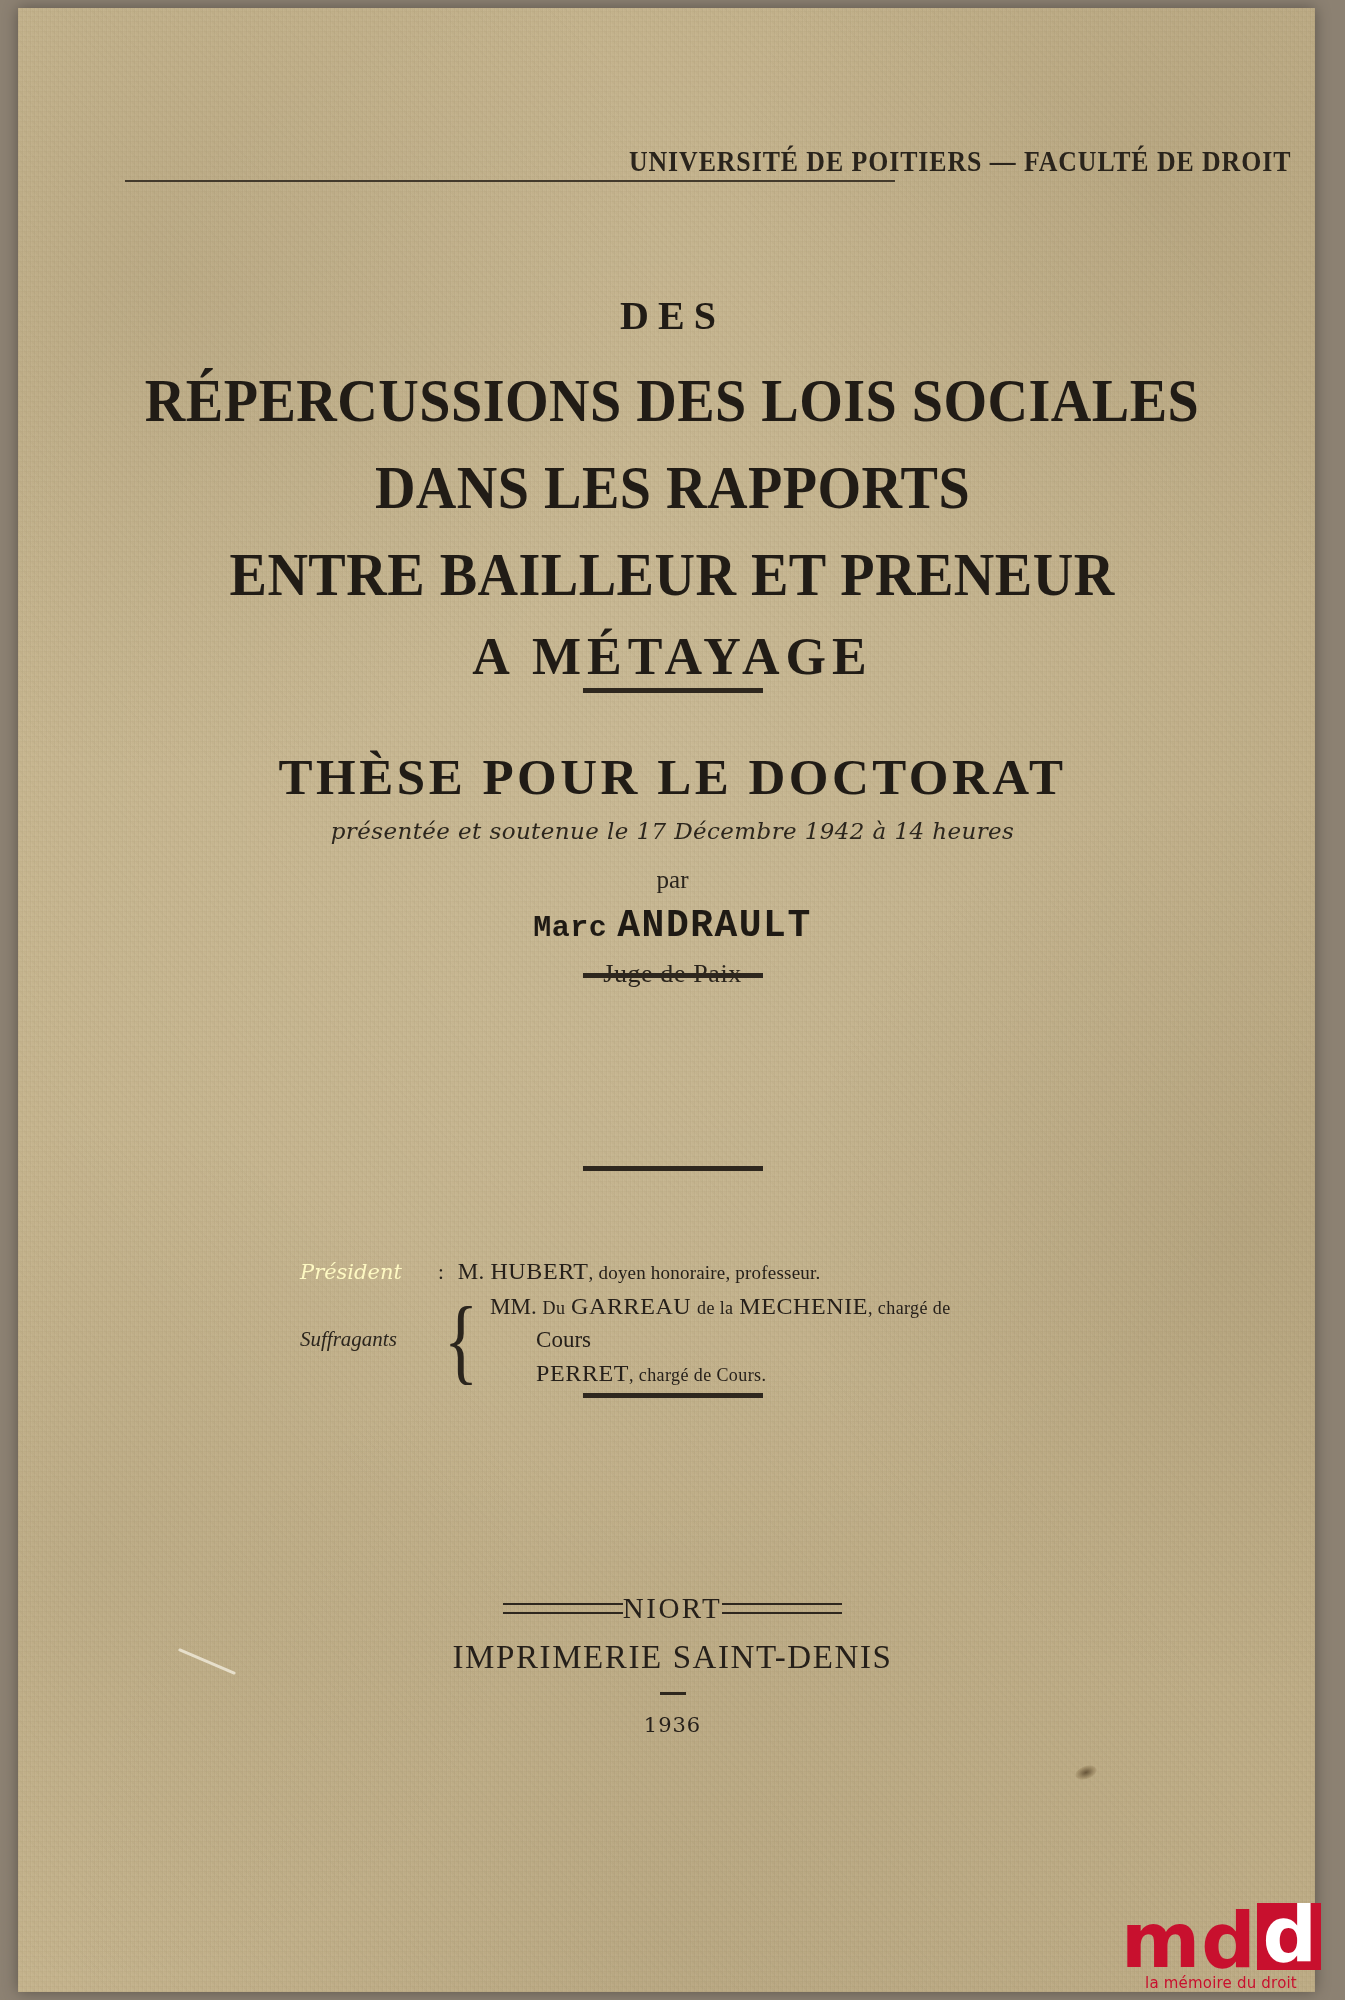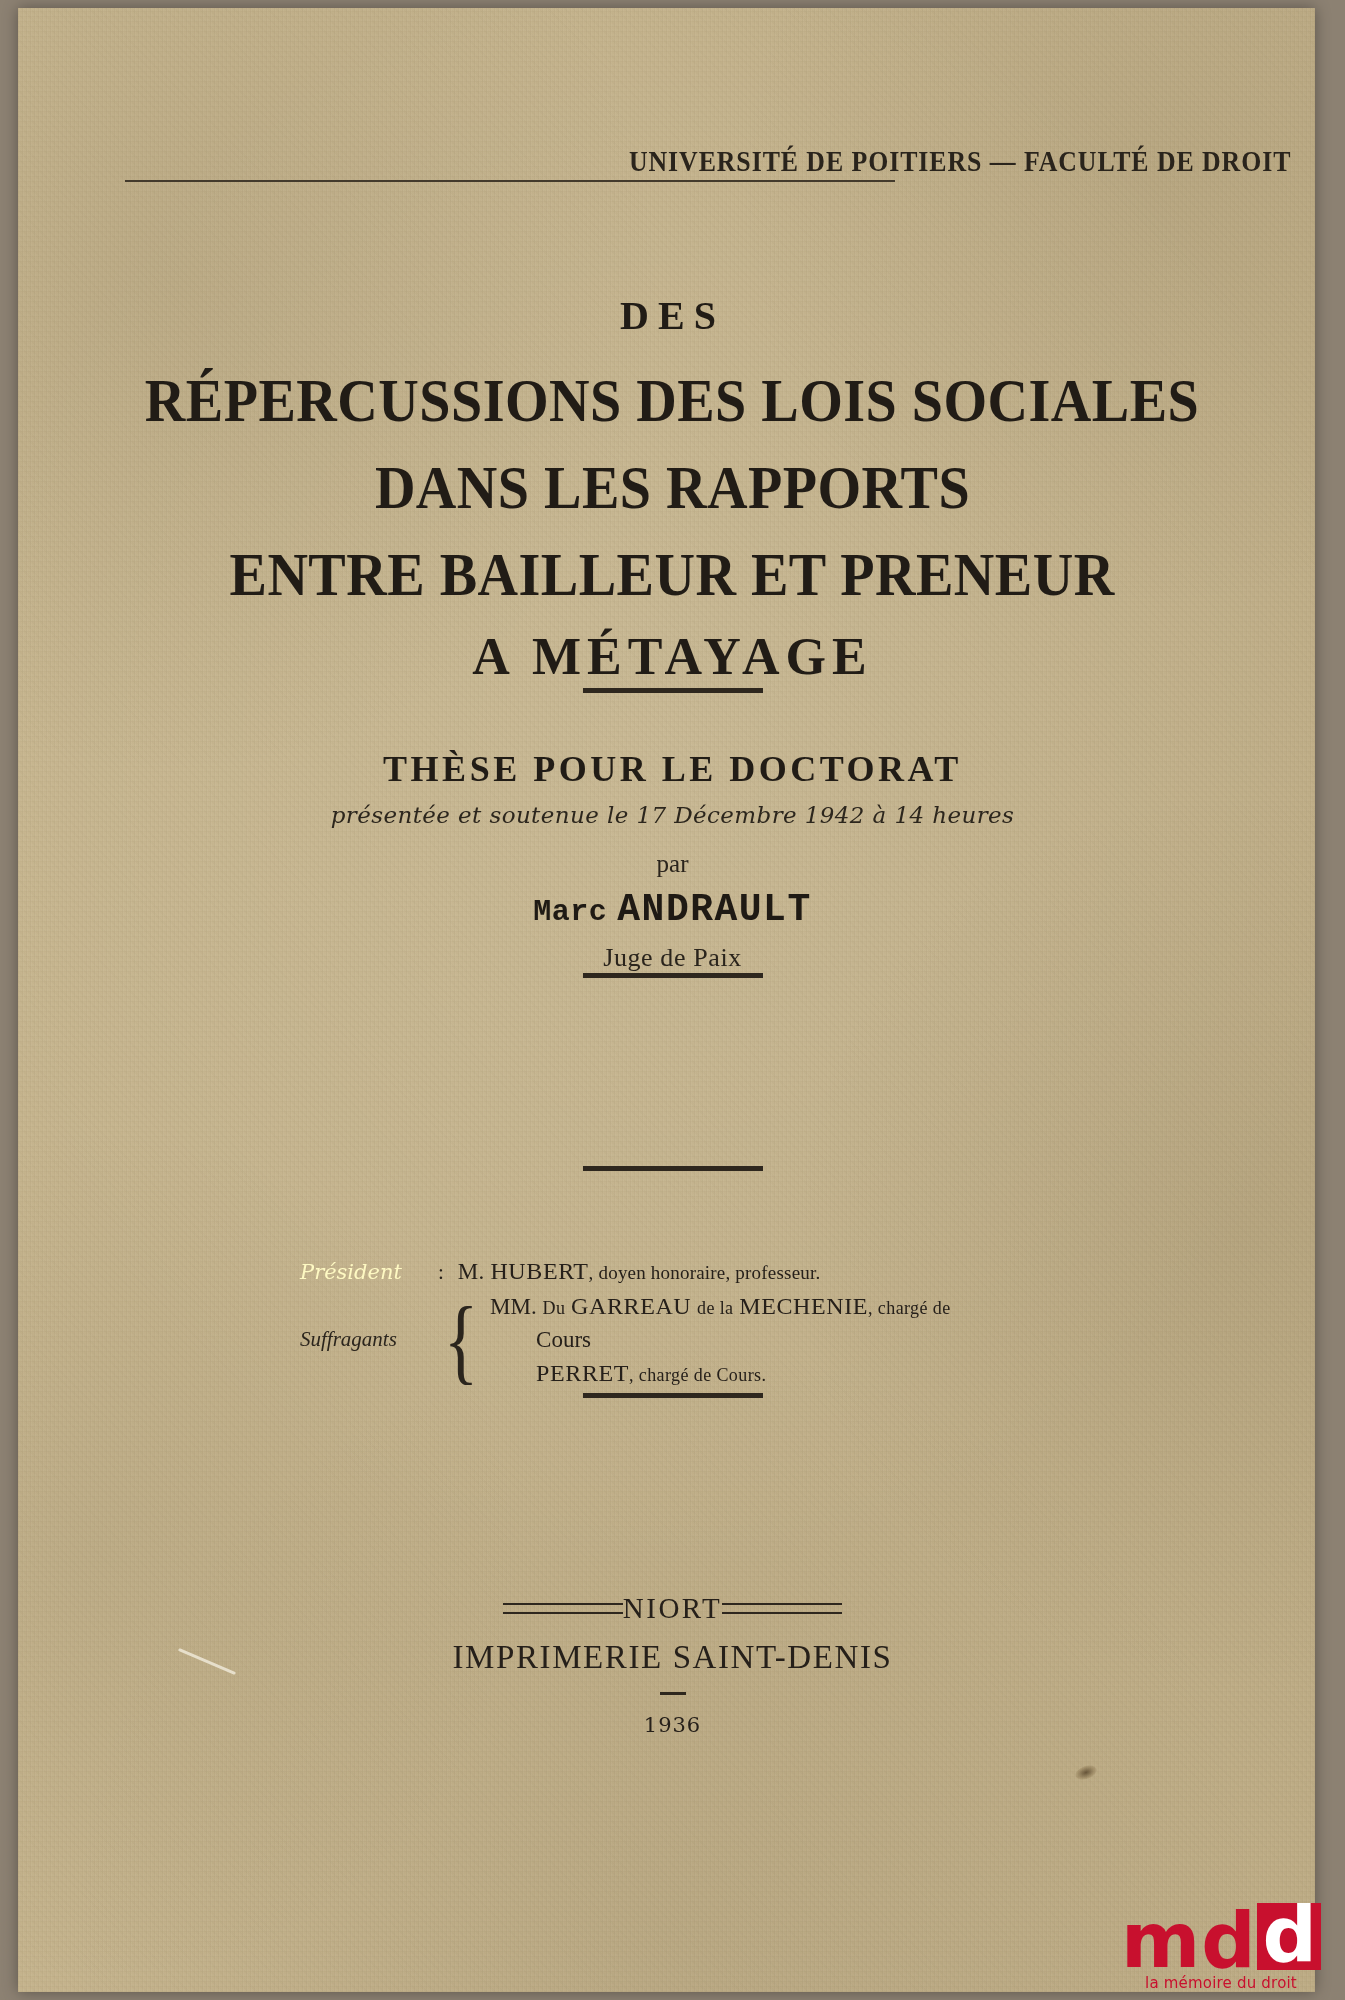"THÈSE POUR LE DOCTORAT" #thesis-heading { font-size: 36px -> 51px }
